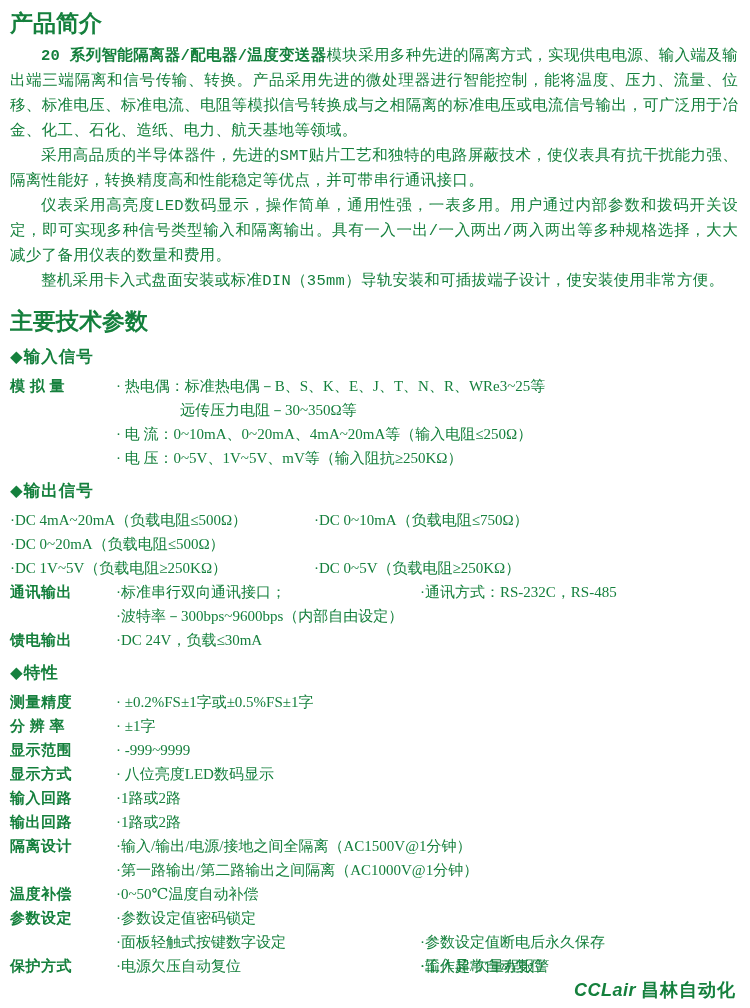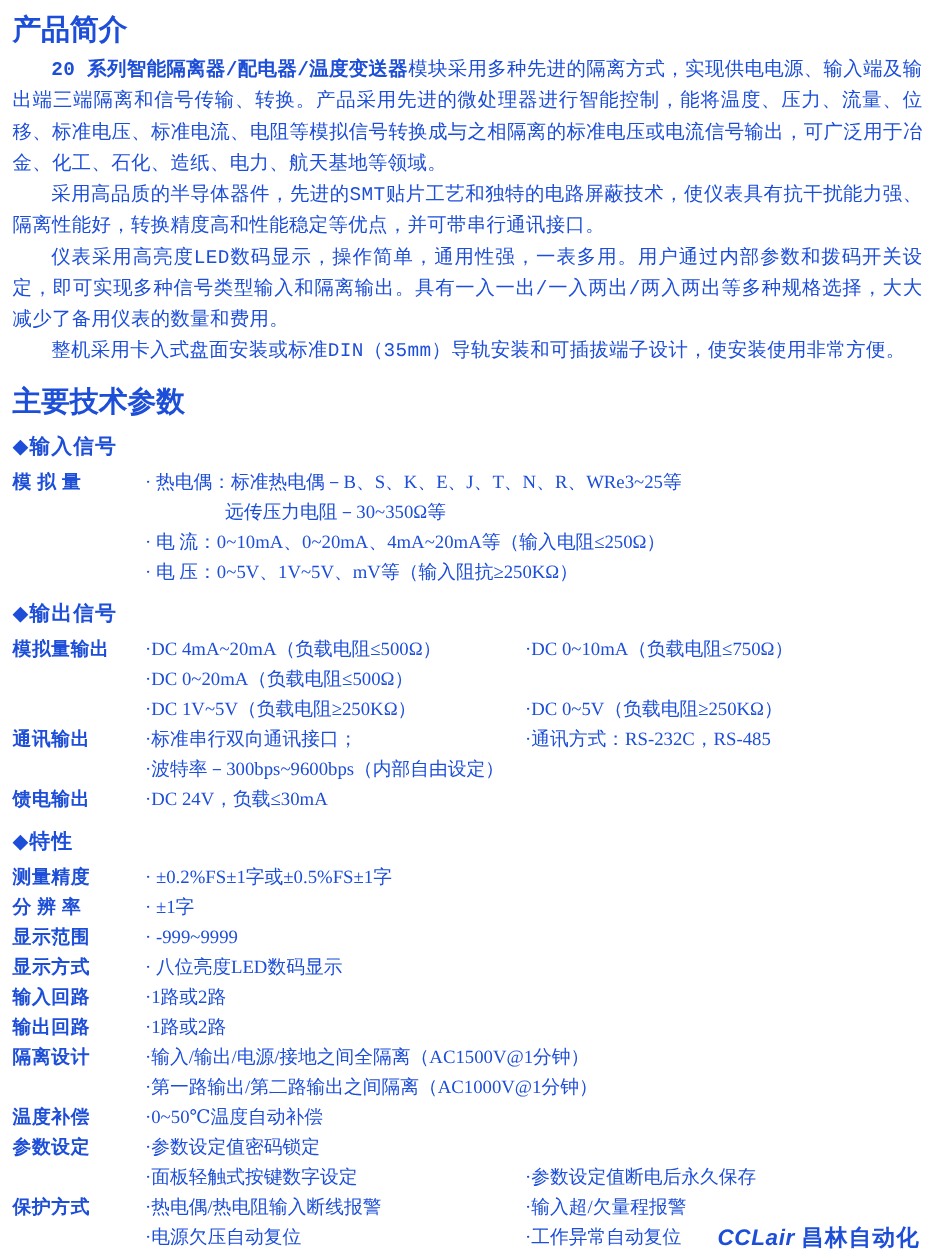"产品简介" .page { color: #1d4ed8 -> #15803d }
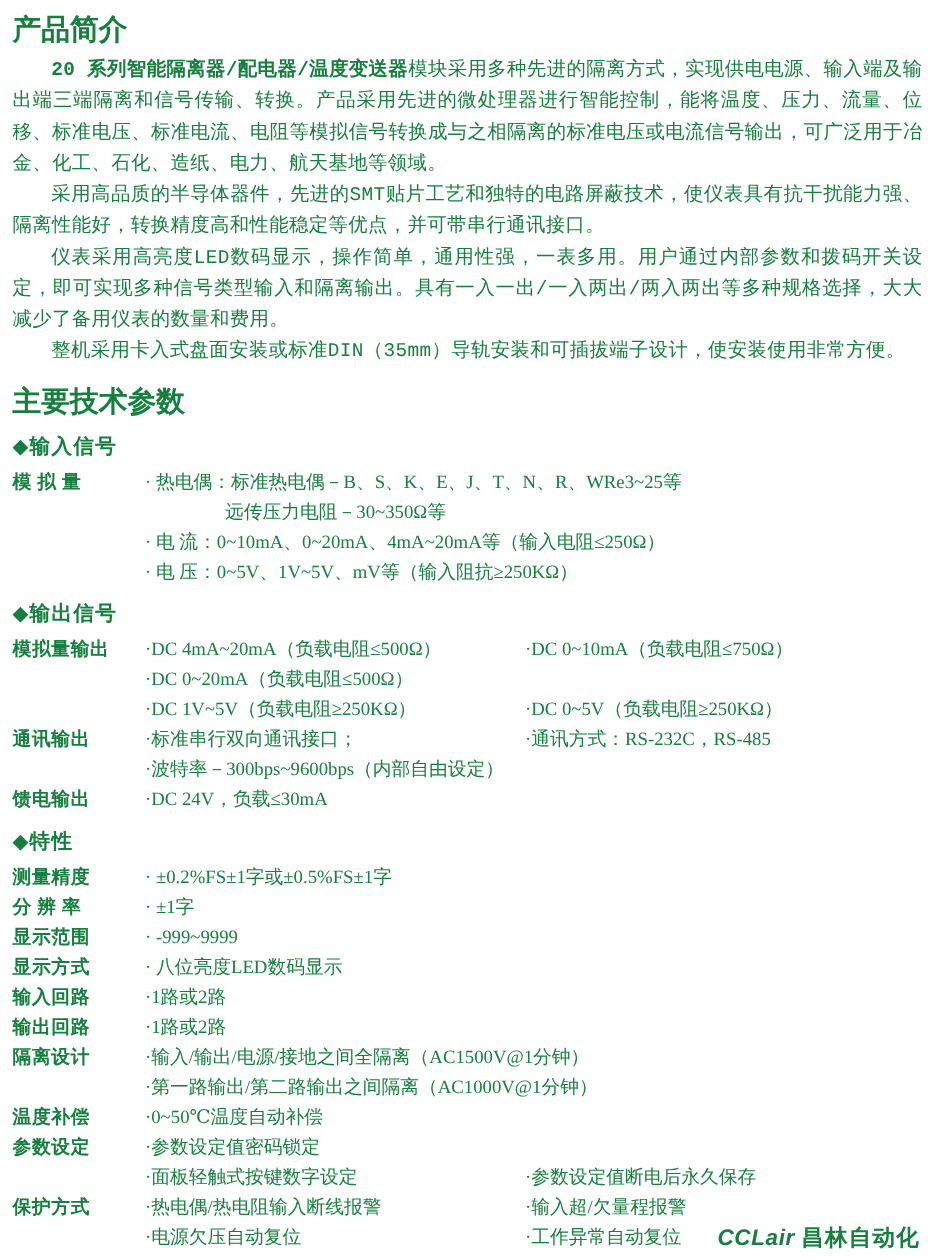"模拟量输出" div.spec-label { html: <div>模拟量输出</div> -> none }
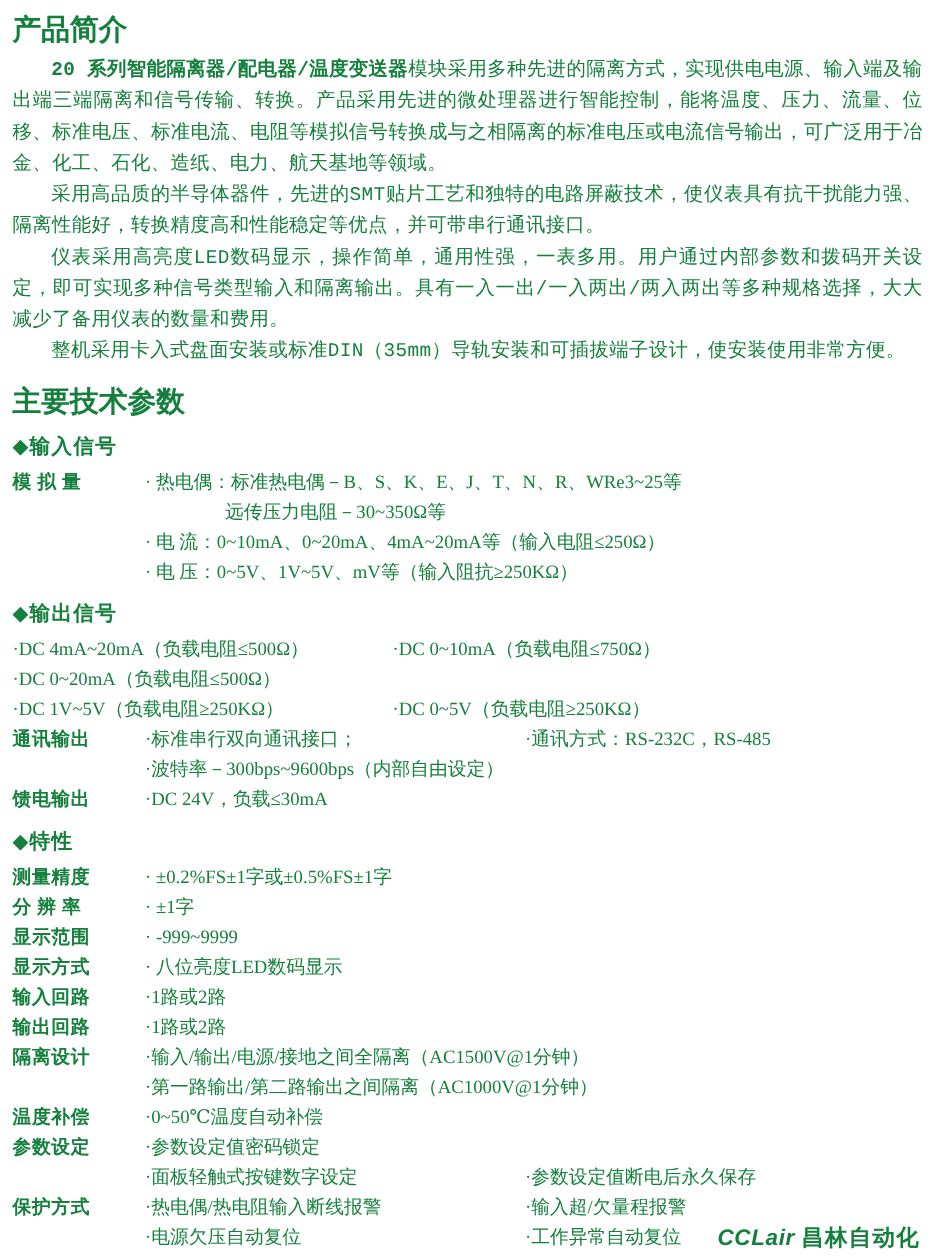"·热电偶/热电阻输入断线报警" span.left { html: <span>·热电偶/热电阻输入断线报警</span> -> none }
